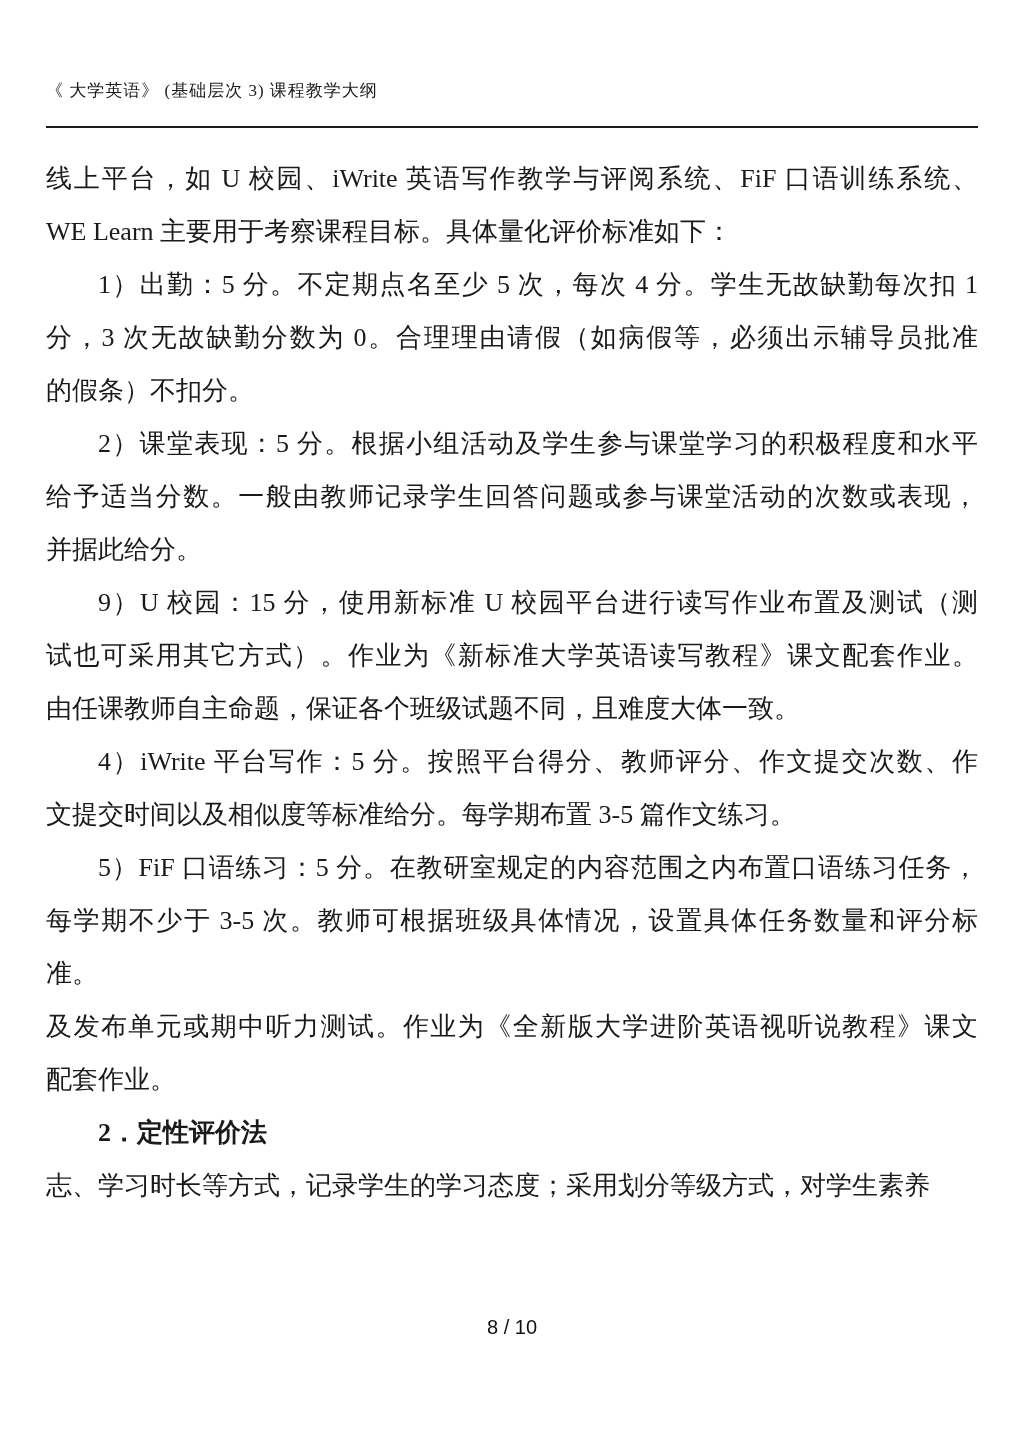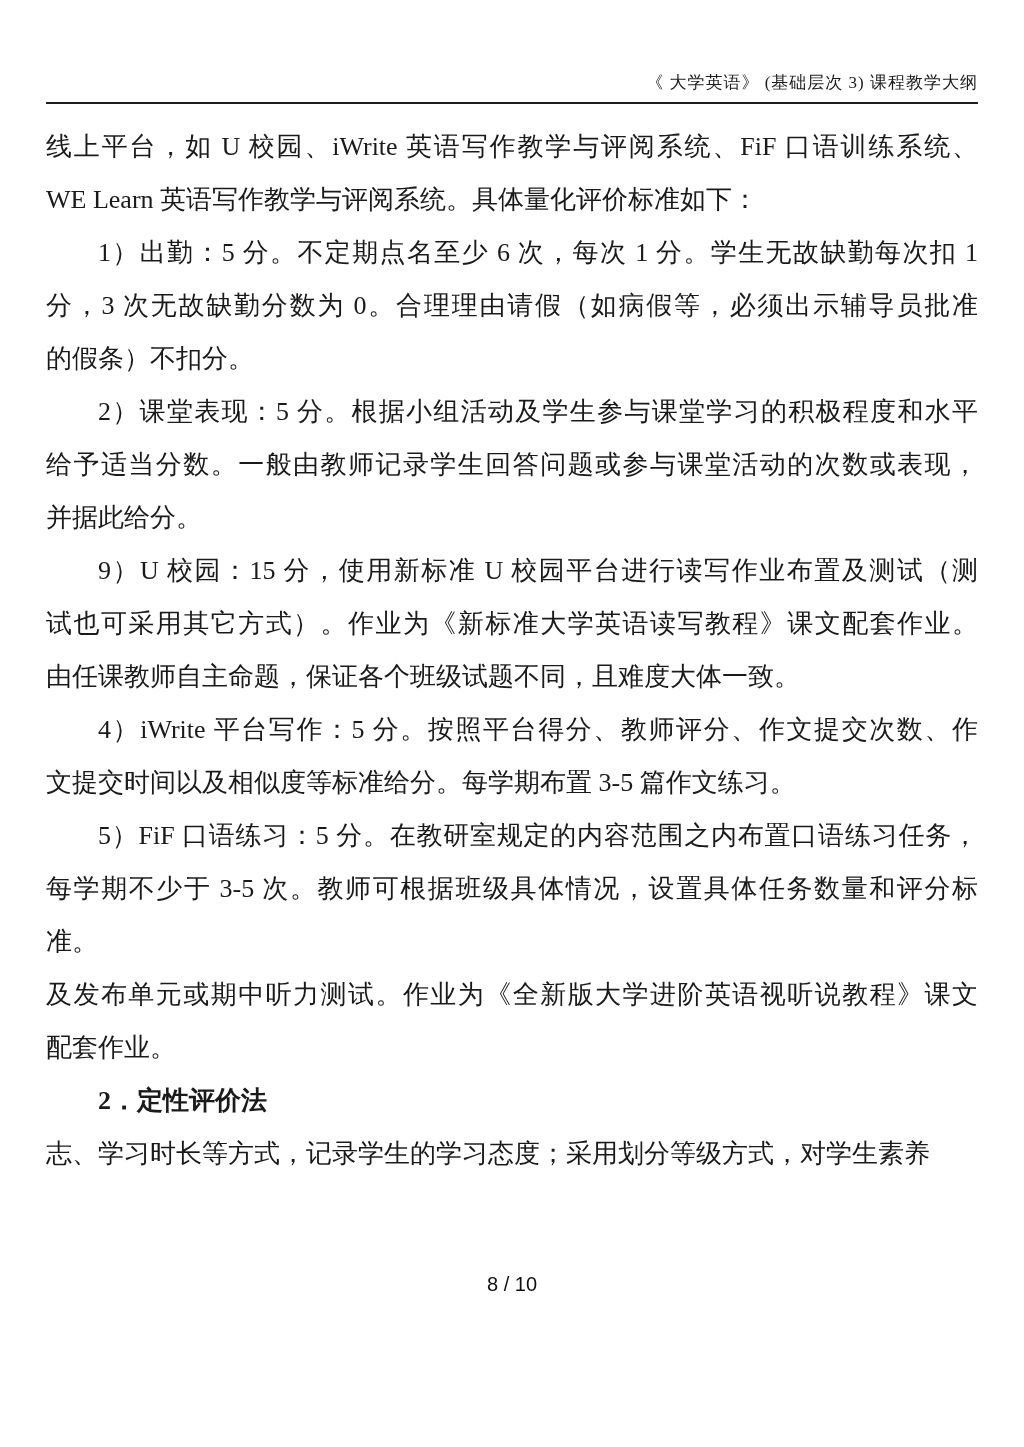"《 大学英语》 (基础层次 3) 课程教学大纲" .header { margin: 8px 46px -> 16px 46px; padding: 64px 0 8px 0 -> 64px 0 24px 0; text-align: right -> left }
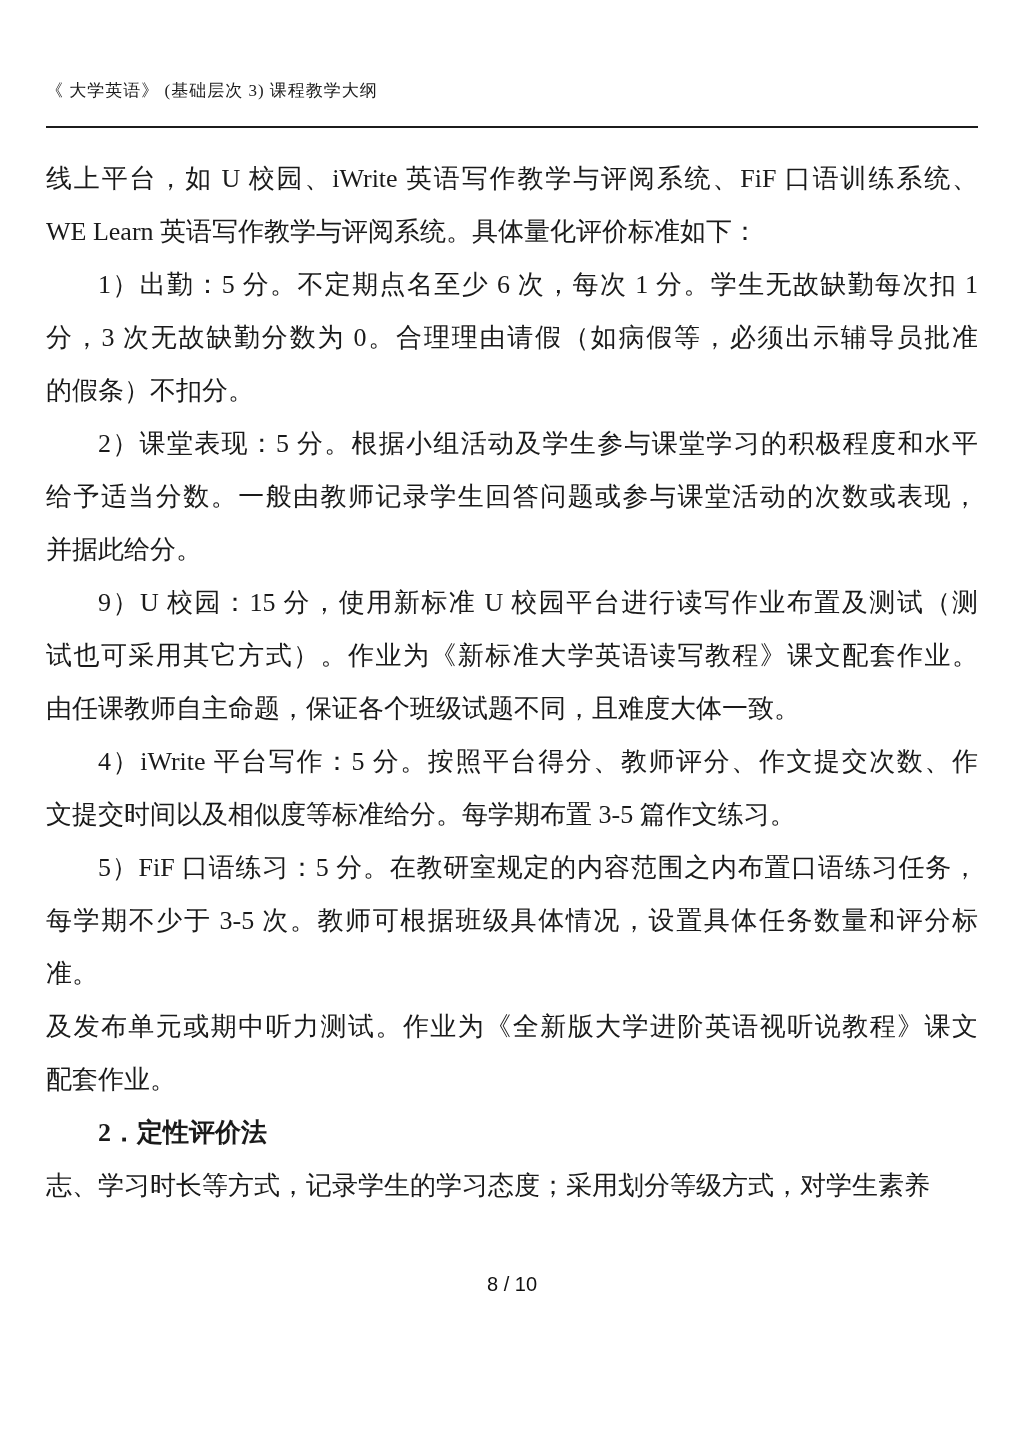"WE Learn 英语写作教学与评阅系统。具体量化评价标准如下：" div.line { text: 英语写作教学与评阅系统 -> 主要用于考察课程目标 }
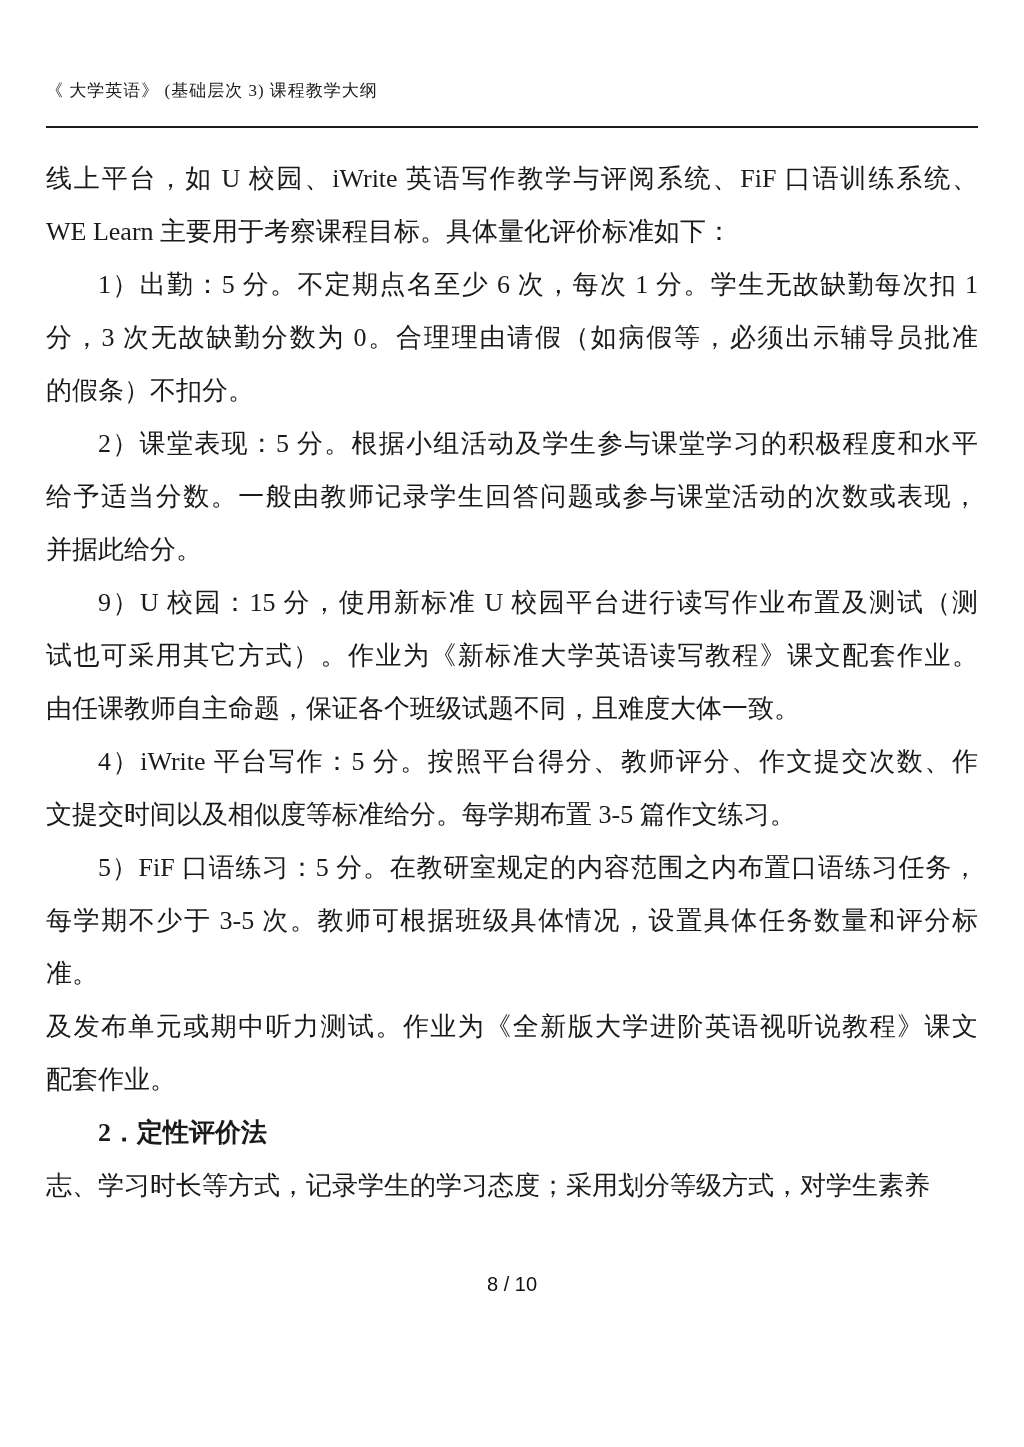"1）出勤：5 分。不定期点名至少 6 次，每次 1" div.line { text: 6 次，每次 1 -> 5 次，每次 4 }
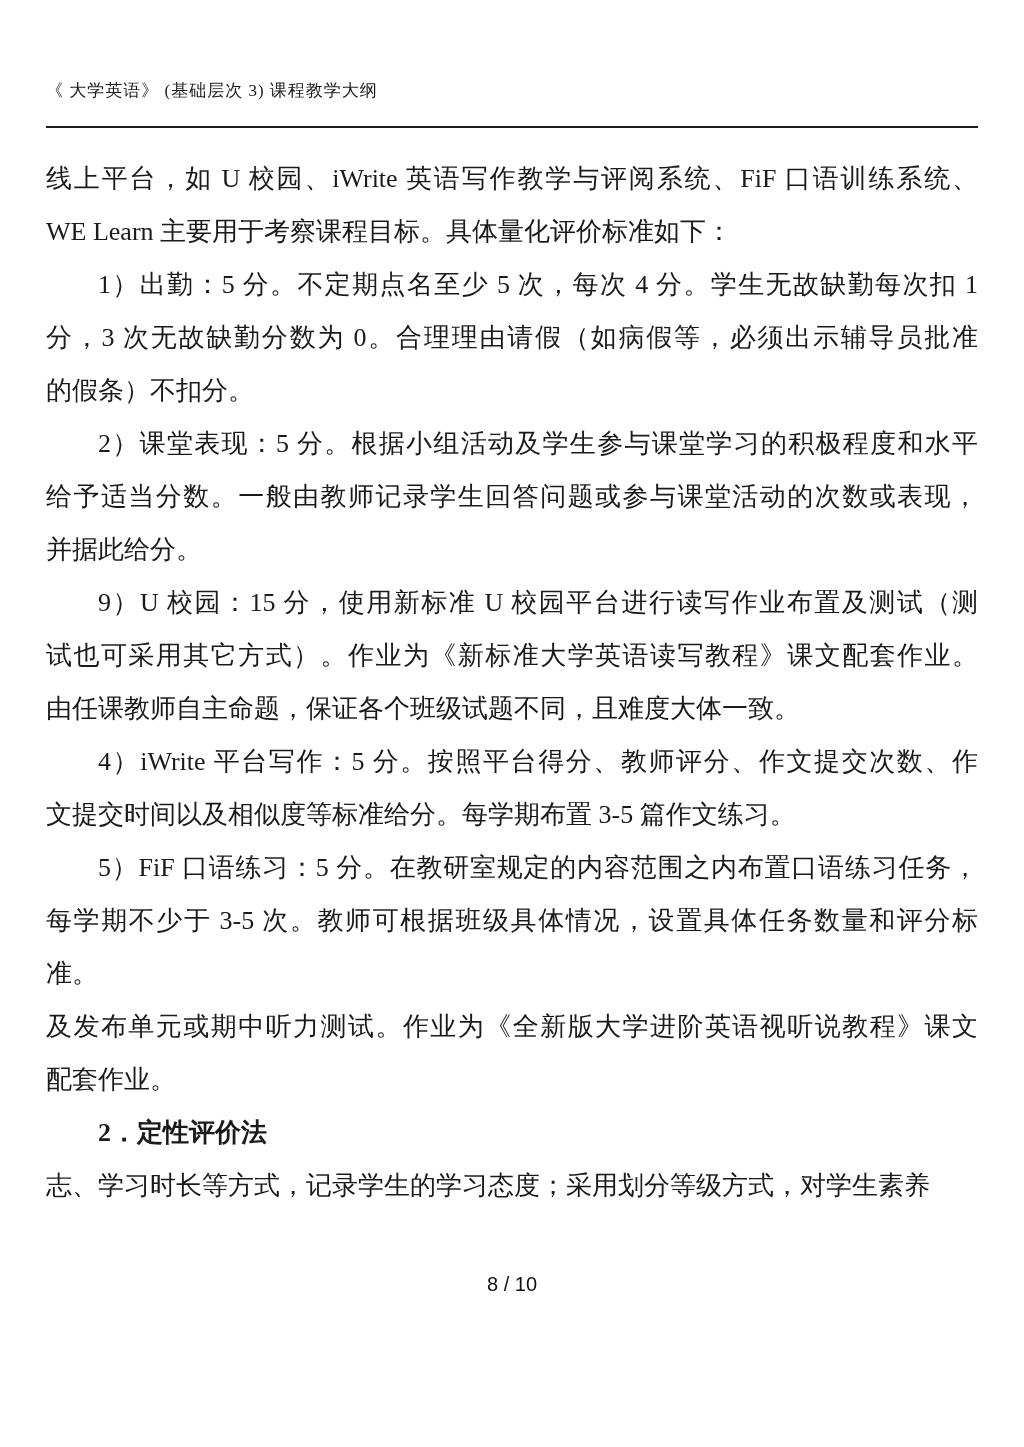"8 / 10" .footer { top: 1270px -> 1313px }
